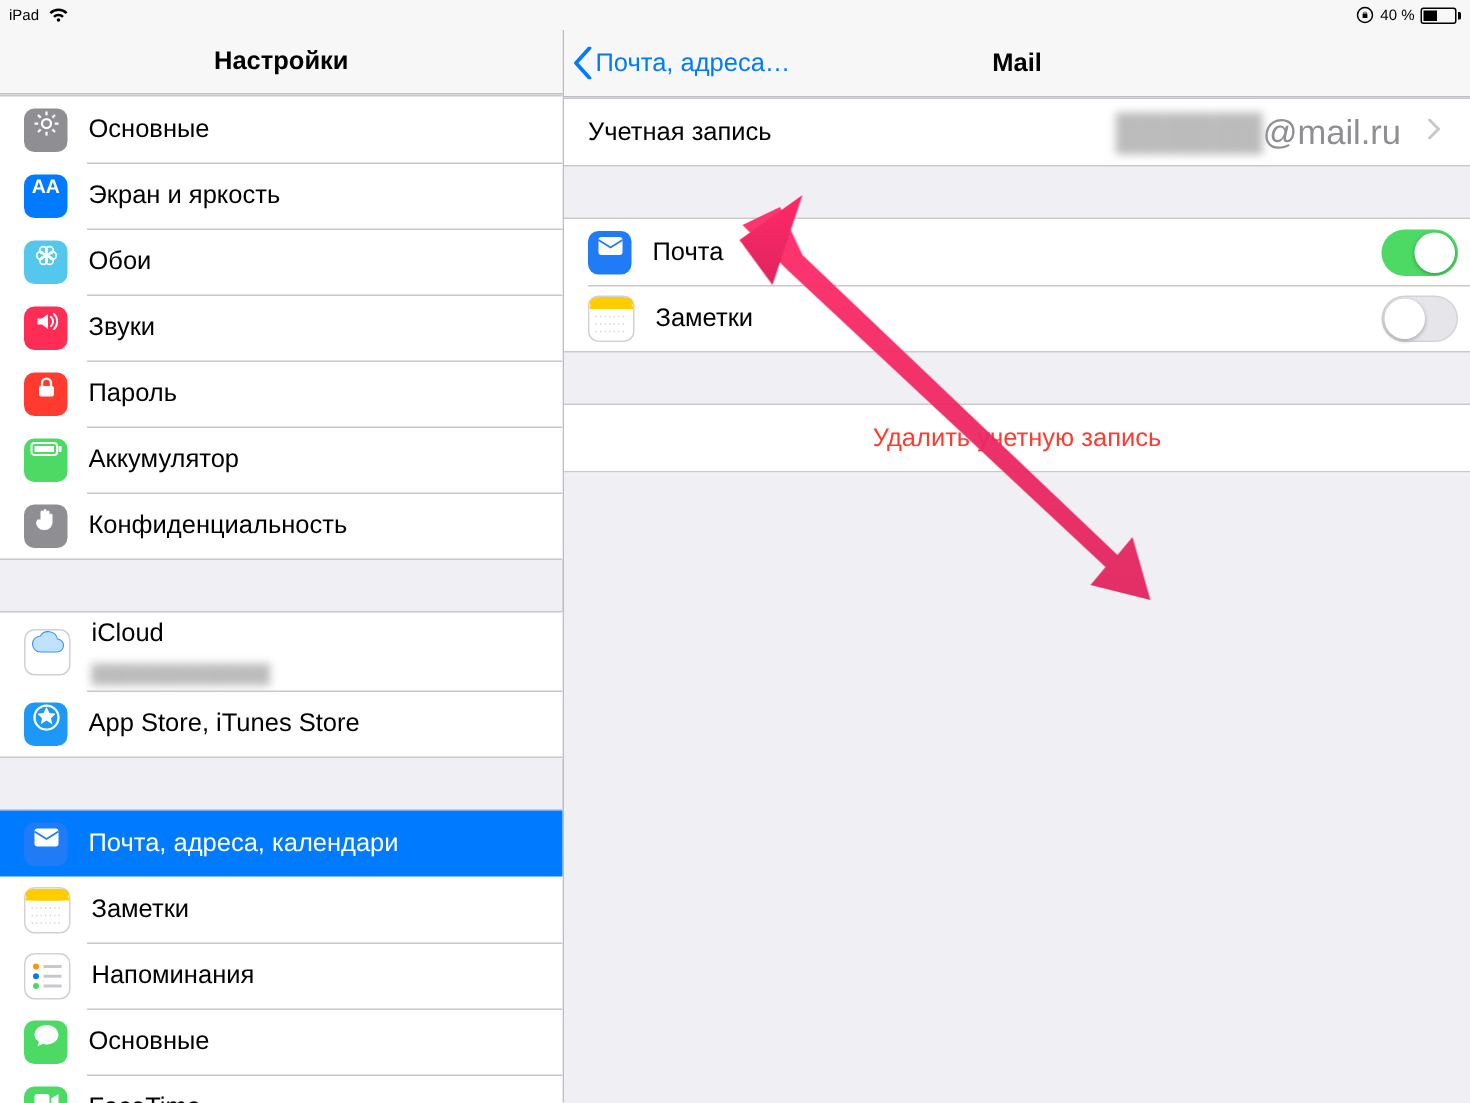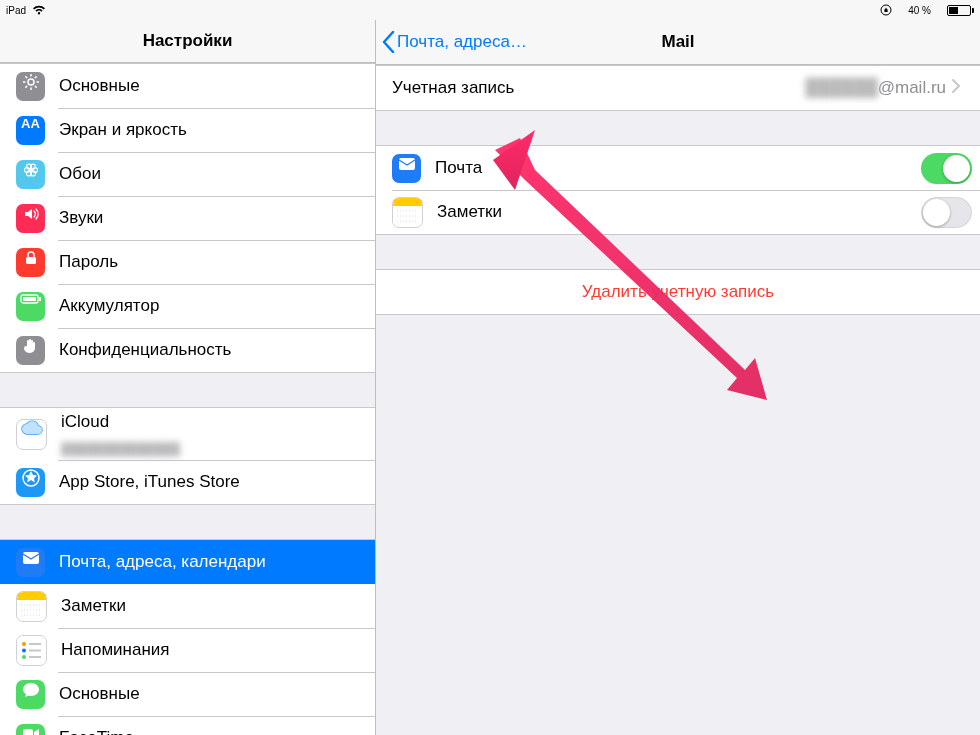"40 %" .status-right { gap: 16px -> 4px }
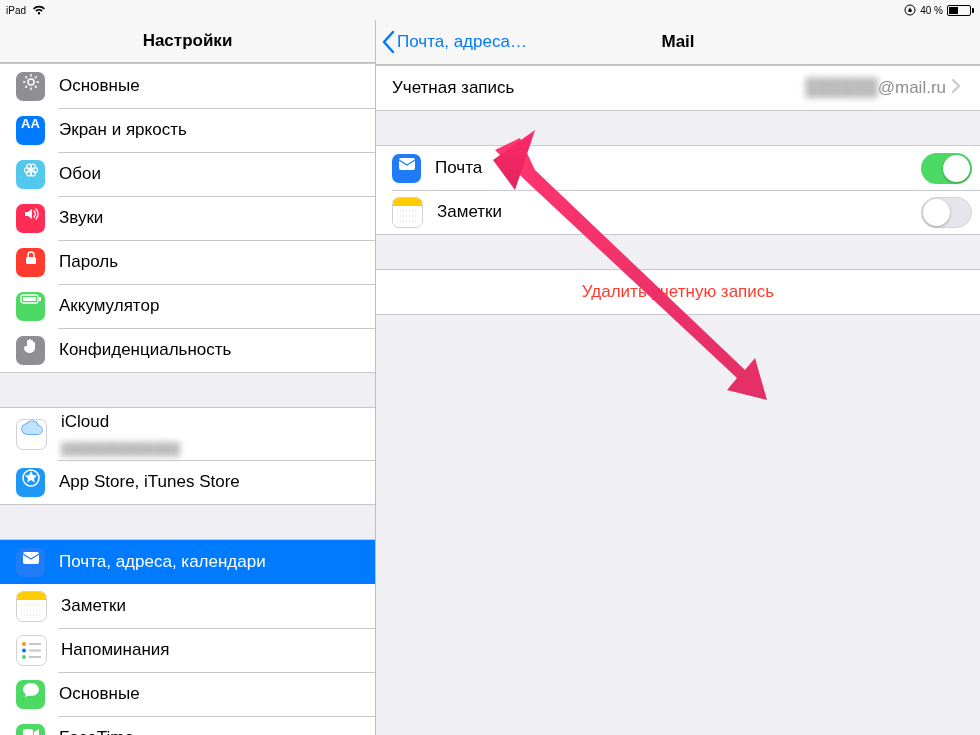"@mail.ru" .row-value { font-size: 17px -> 23px; margin-right: 6px -> 18px }
